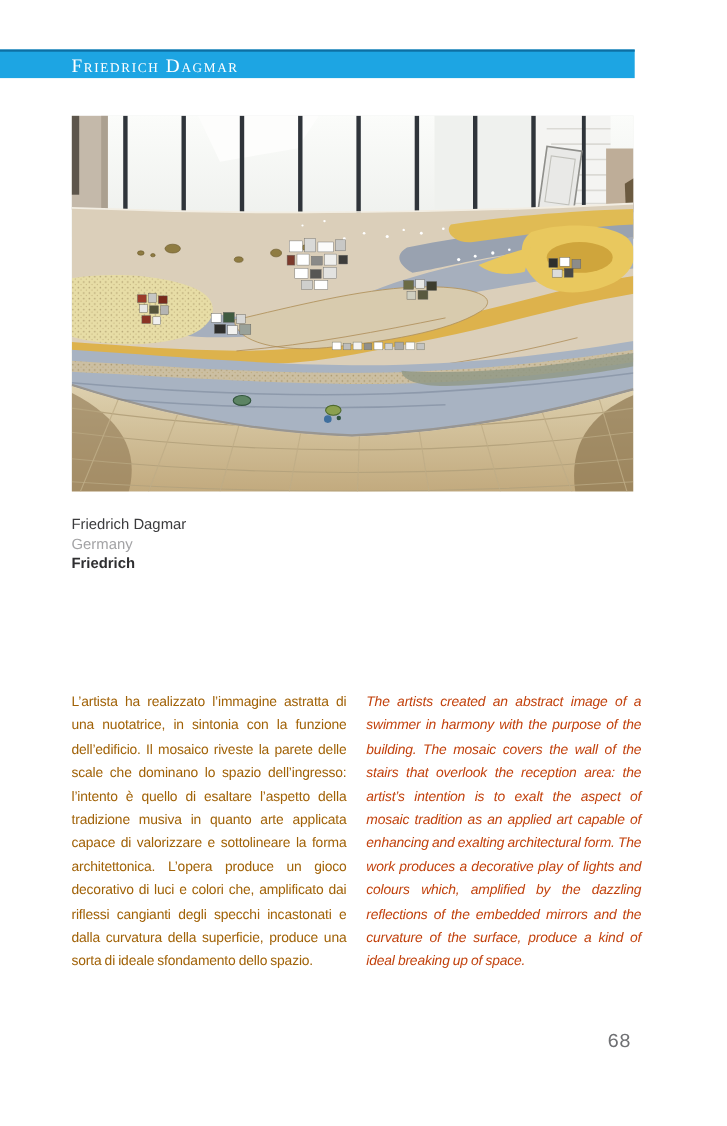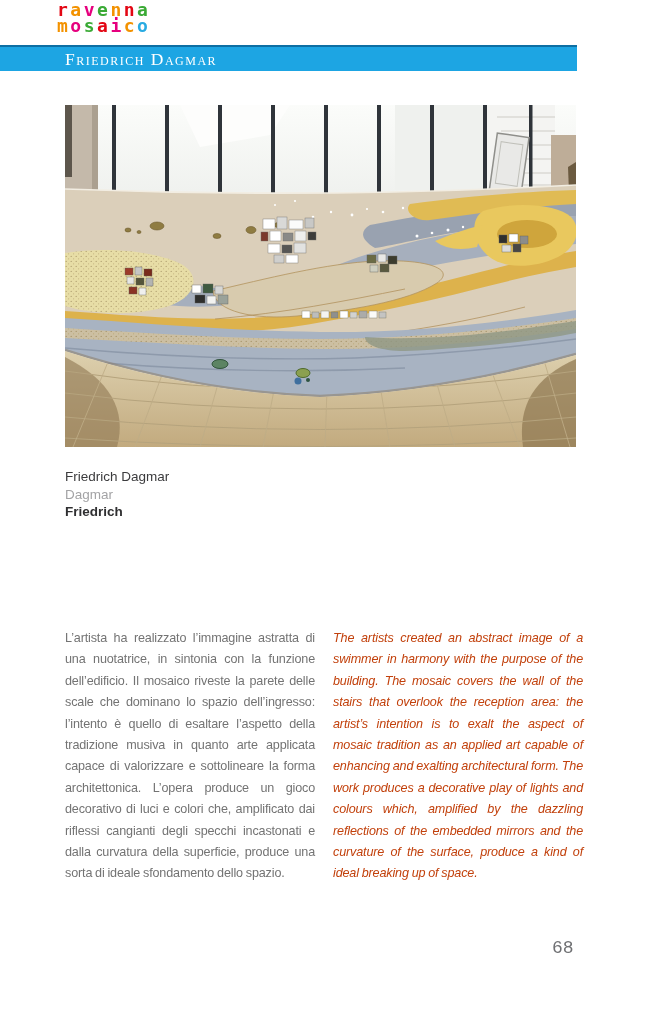"ravenna" div.logo { html: <div> <div><span>r</span><span>a</span><span>v</span><span>e</span><span>n</span><span>n</span><span>a</span></div> <div><span>m</span><span>o</span><span>s</span><span>a</span><span>i</span><span>c</span><span>o</span></div> </div> -> none }
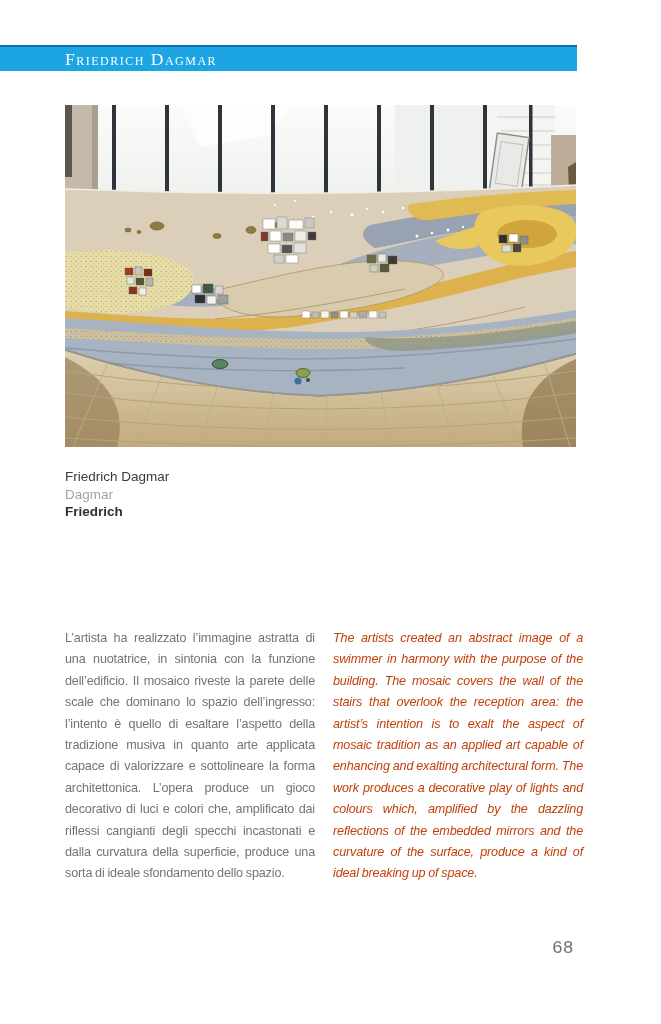"Dagmar" div.country { text: Dagmar -> Germany }
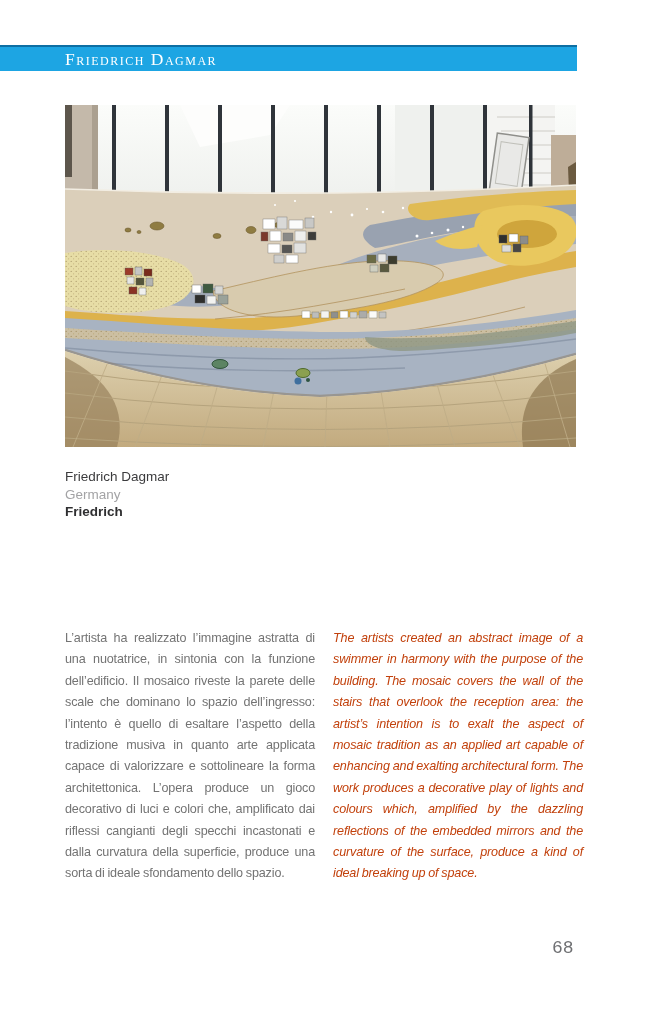"L’artista ha realizzato l’immagine" .col { color: #737373 -> #a16207 }
